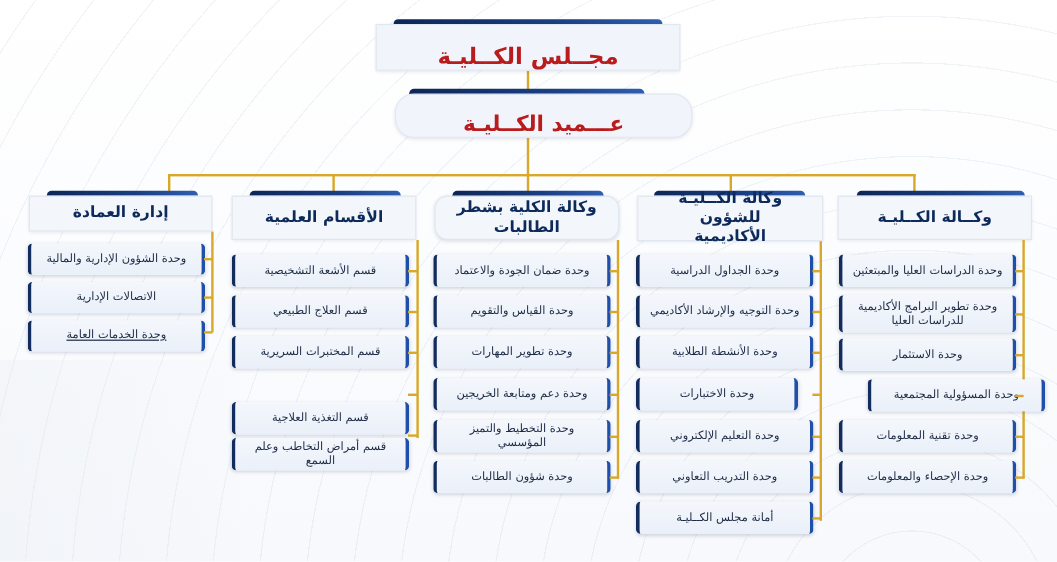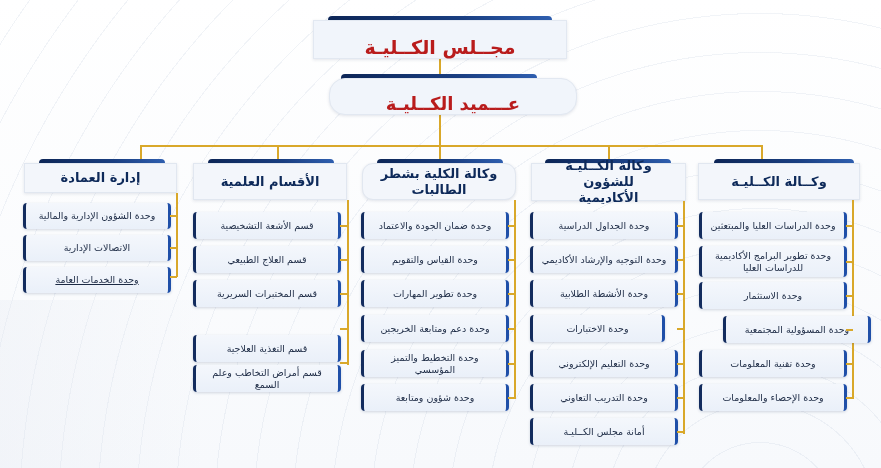"وحدة شؤون ومتابعة" span { text: ومتابعة -> الطالبات }
